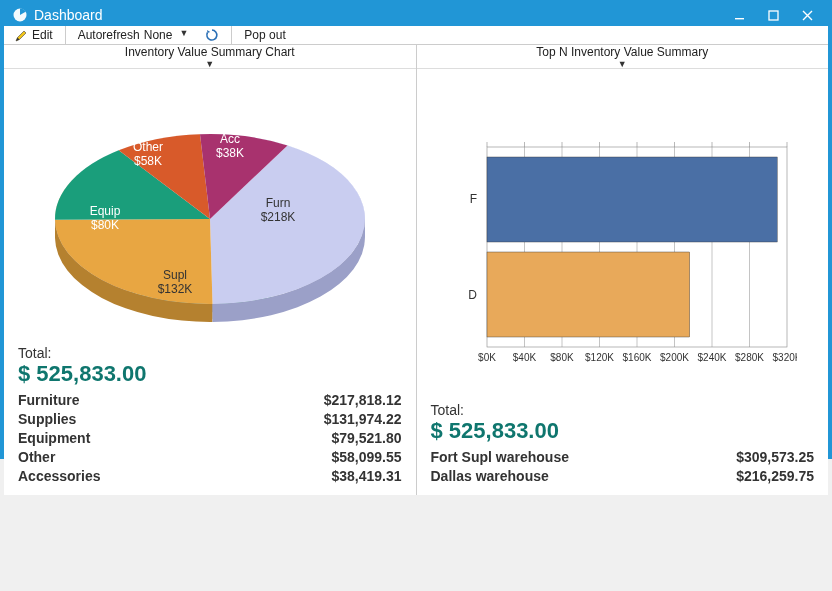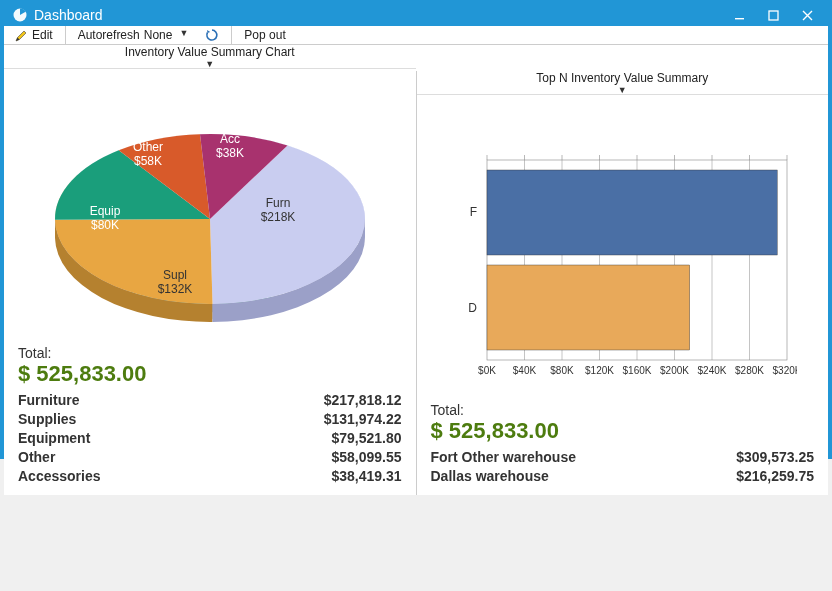"Top N Inventory Value Summary" .panel + .panel { margin-top: 26px -> none }
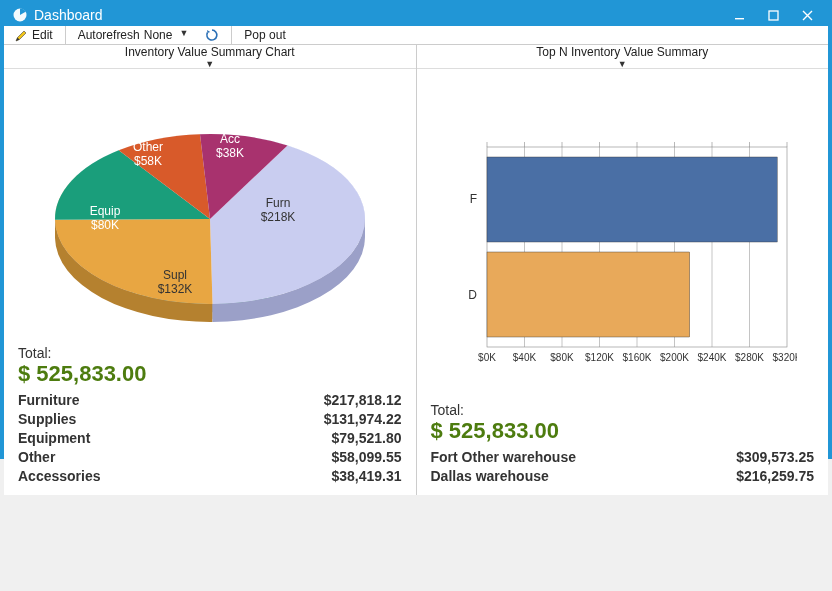"$ 525,833.00" .total-value { color: #4d7c0f -> #0f766e }
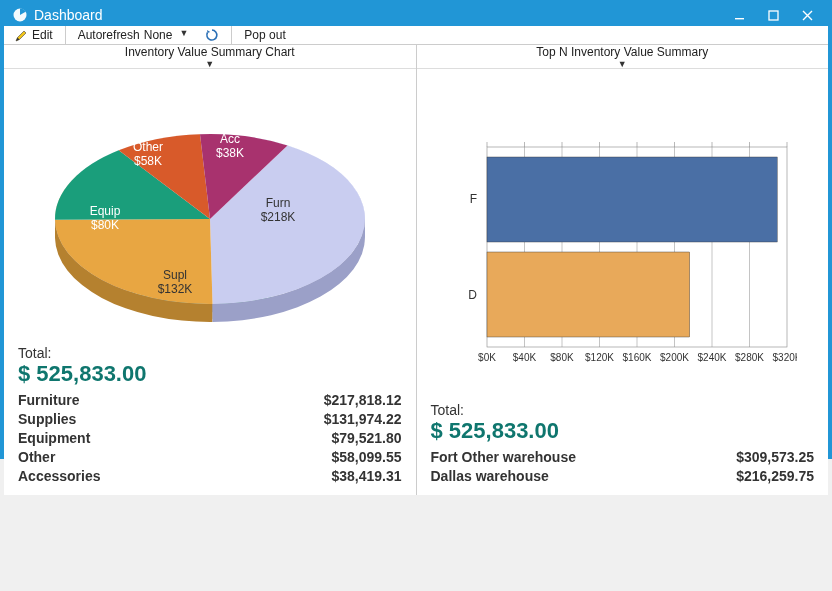"Fort Other warehouse" span.name { text: Other -> Supl }
